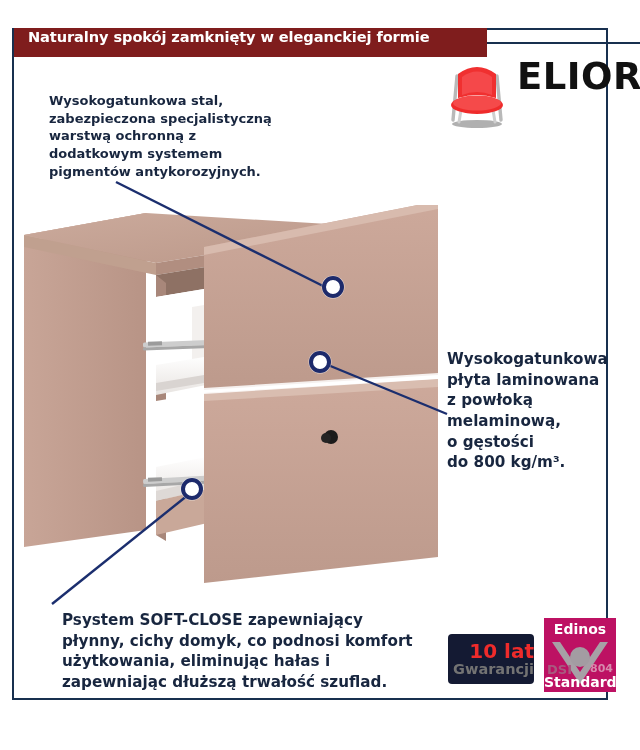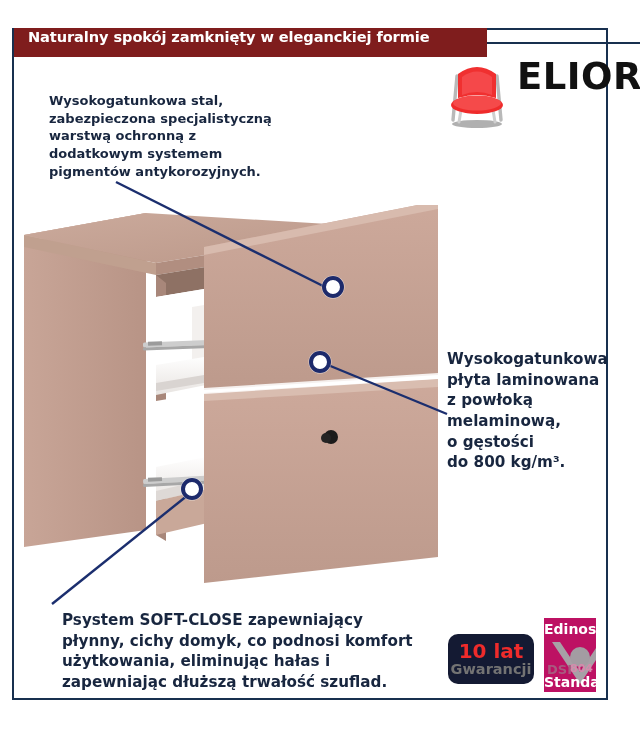"Edinos" #badge-edinos { width: 52px -> 72px }
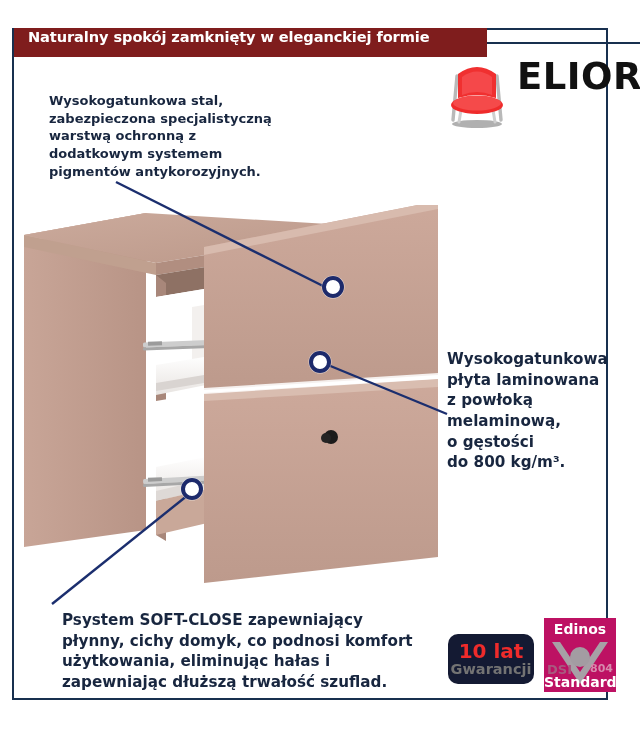"10 lat" #badge-warranty { align-items: center -> flex-end; border-radius: 10px -> 4px }
